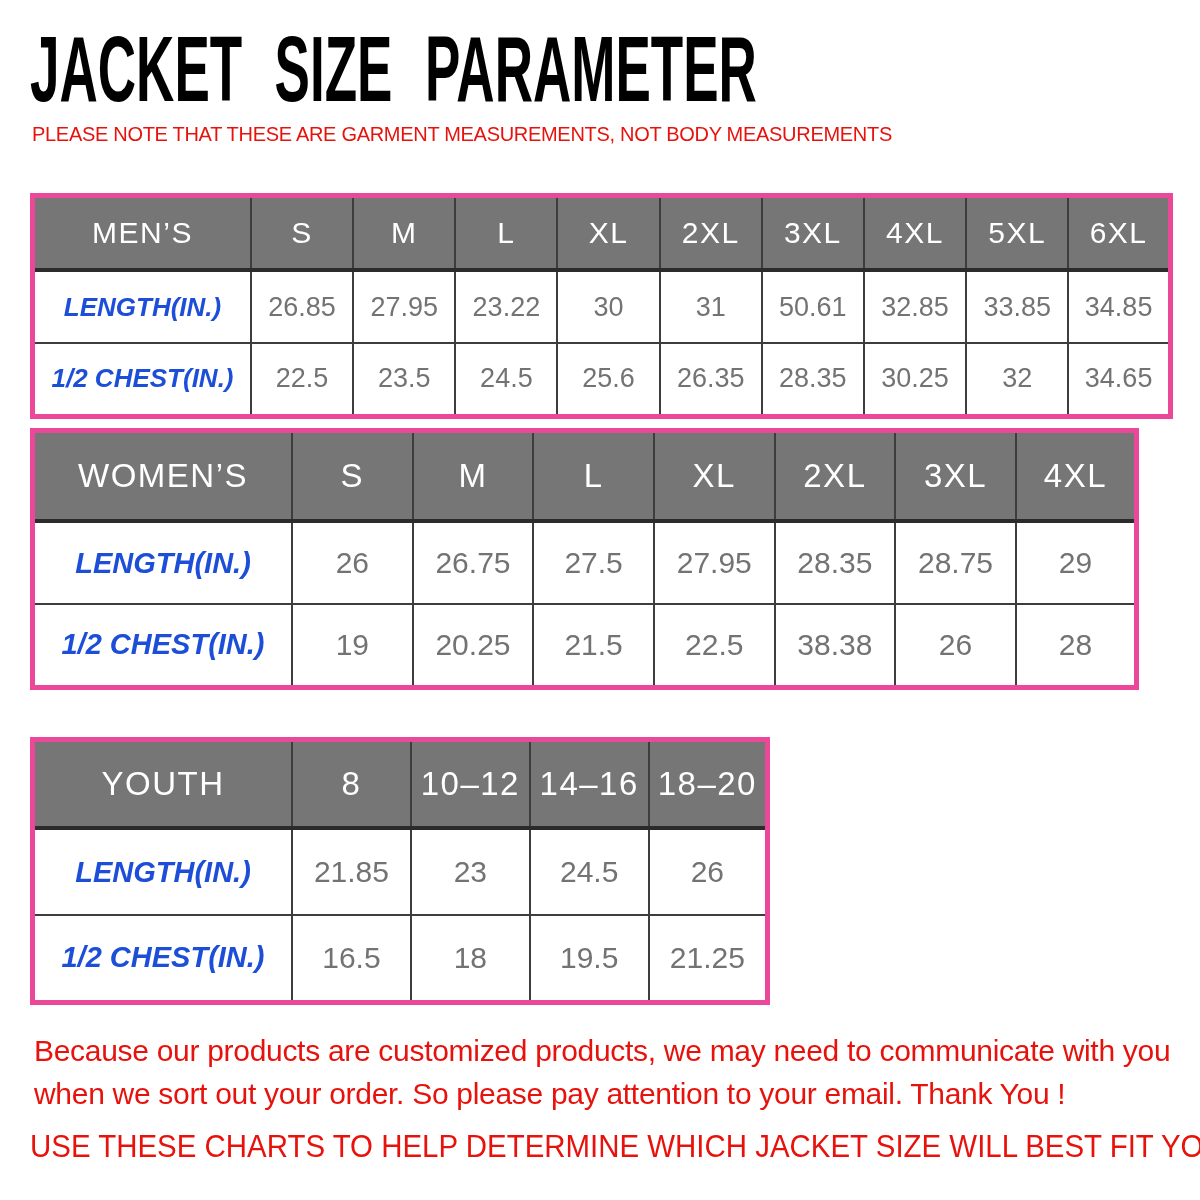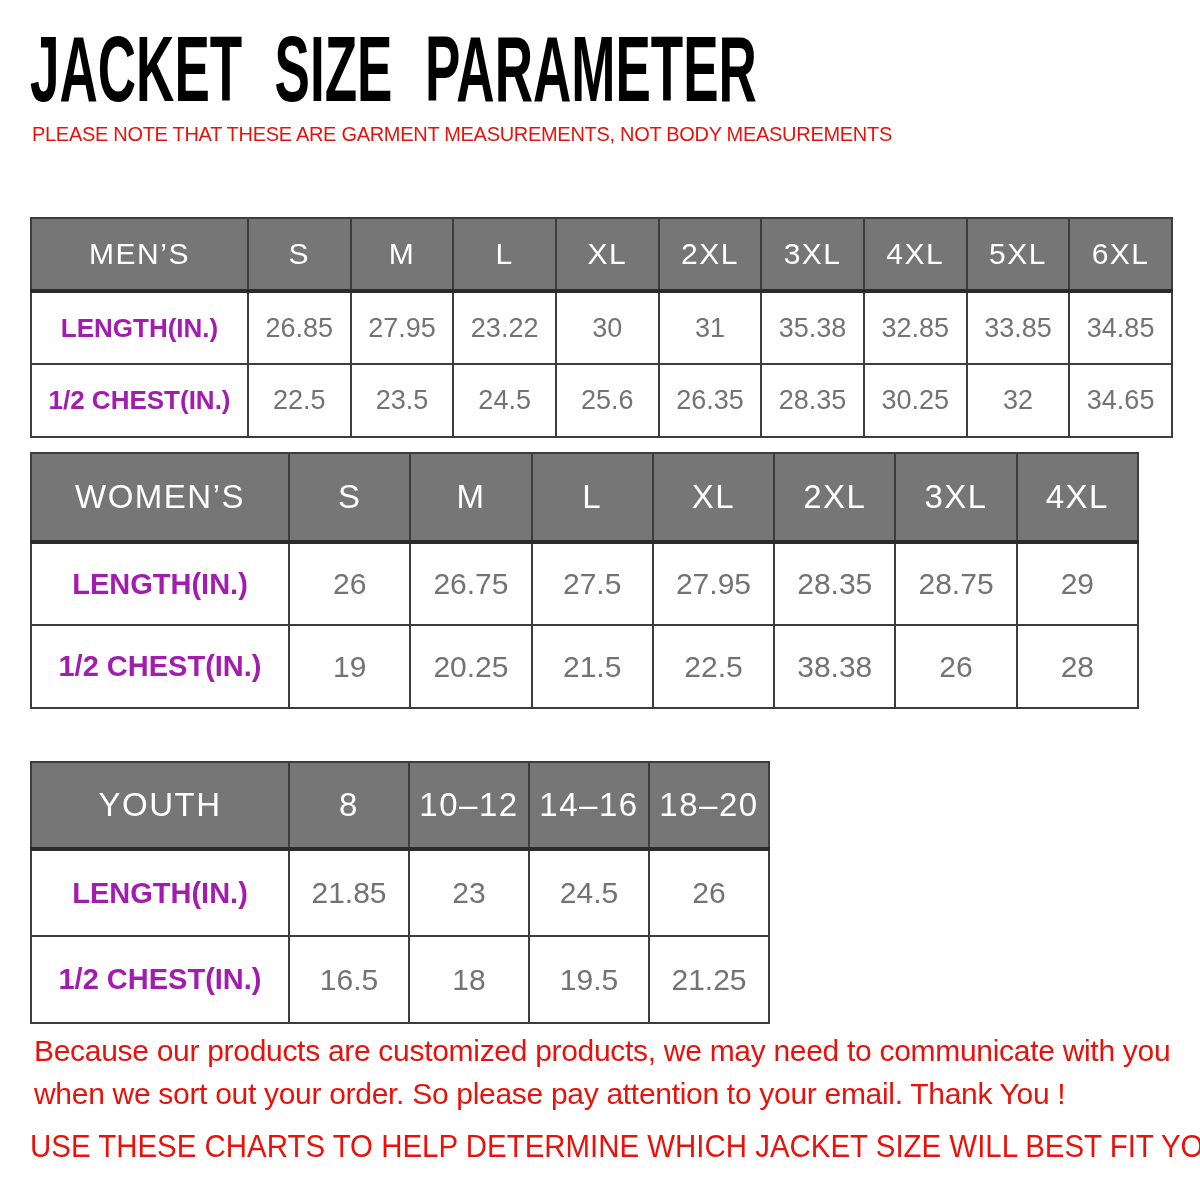"MEN’S" table { border: 1px solid #ec4899 -> 5px solid #ec4899; margin-top: 24px -> none }
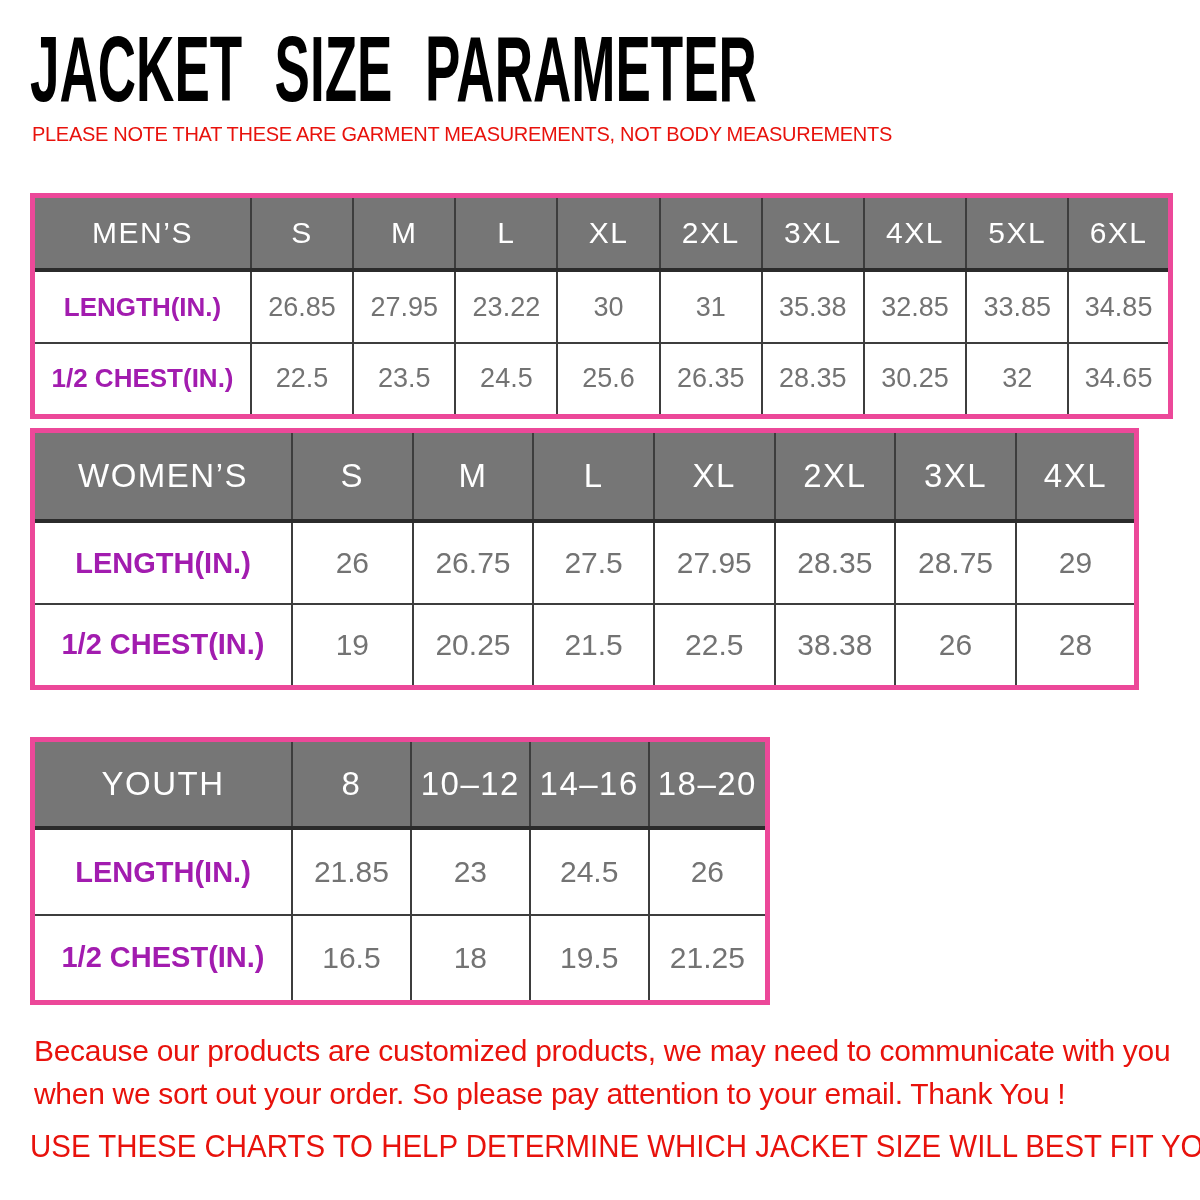"LENGTH(IN.)" tbody th.rowlabel { color: #a21caf -> #1d4ed8; font-style: none -> italic }
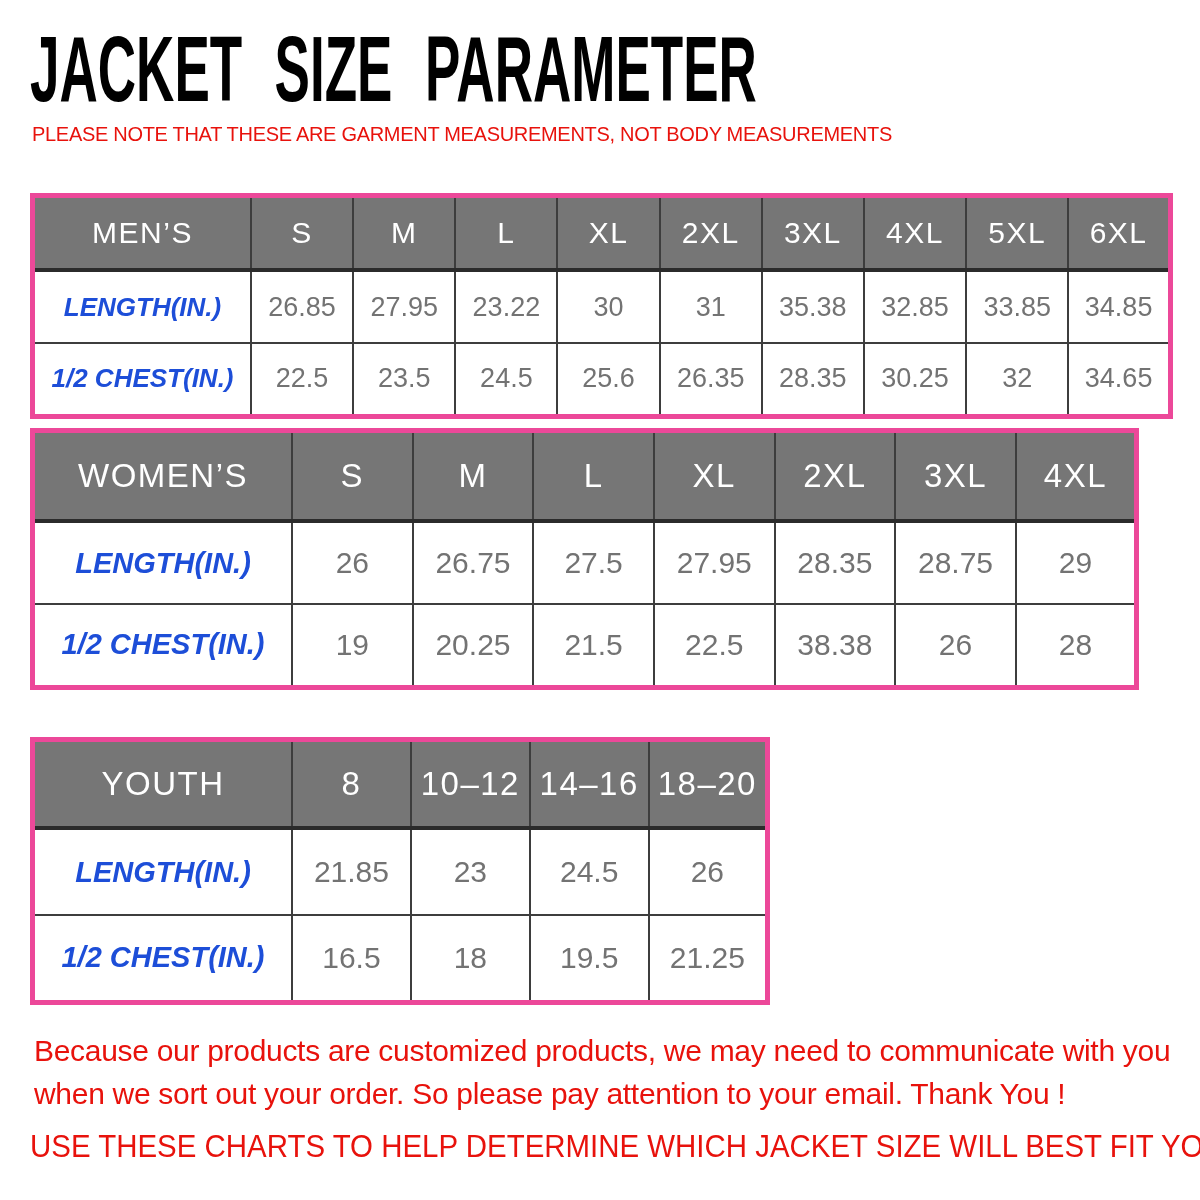"35.38" td { text: 35.38 -> 50.61 }
